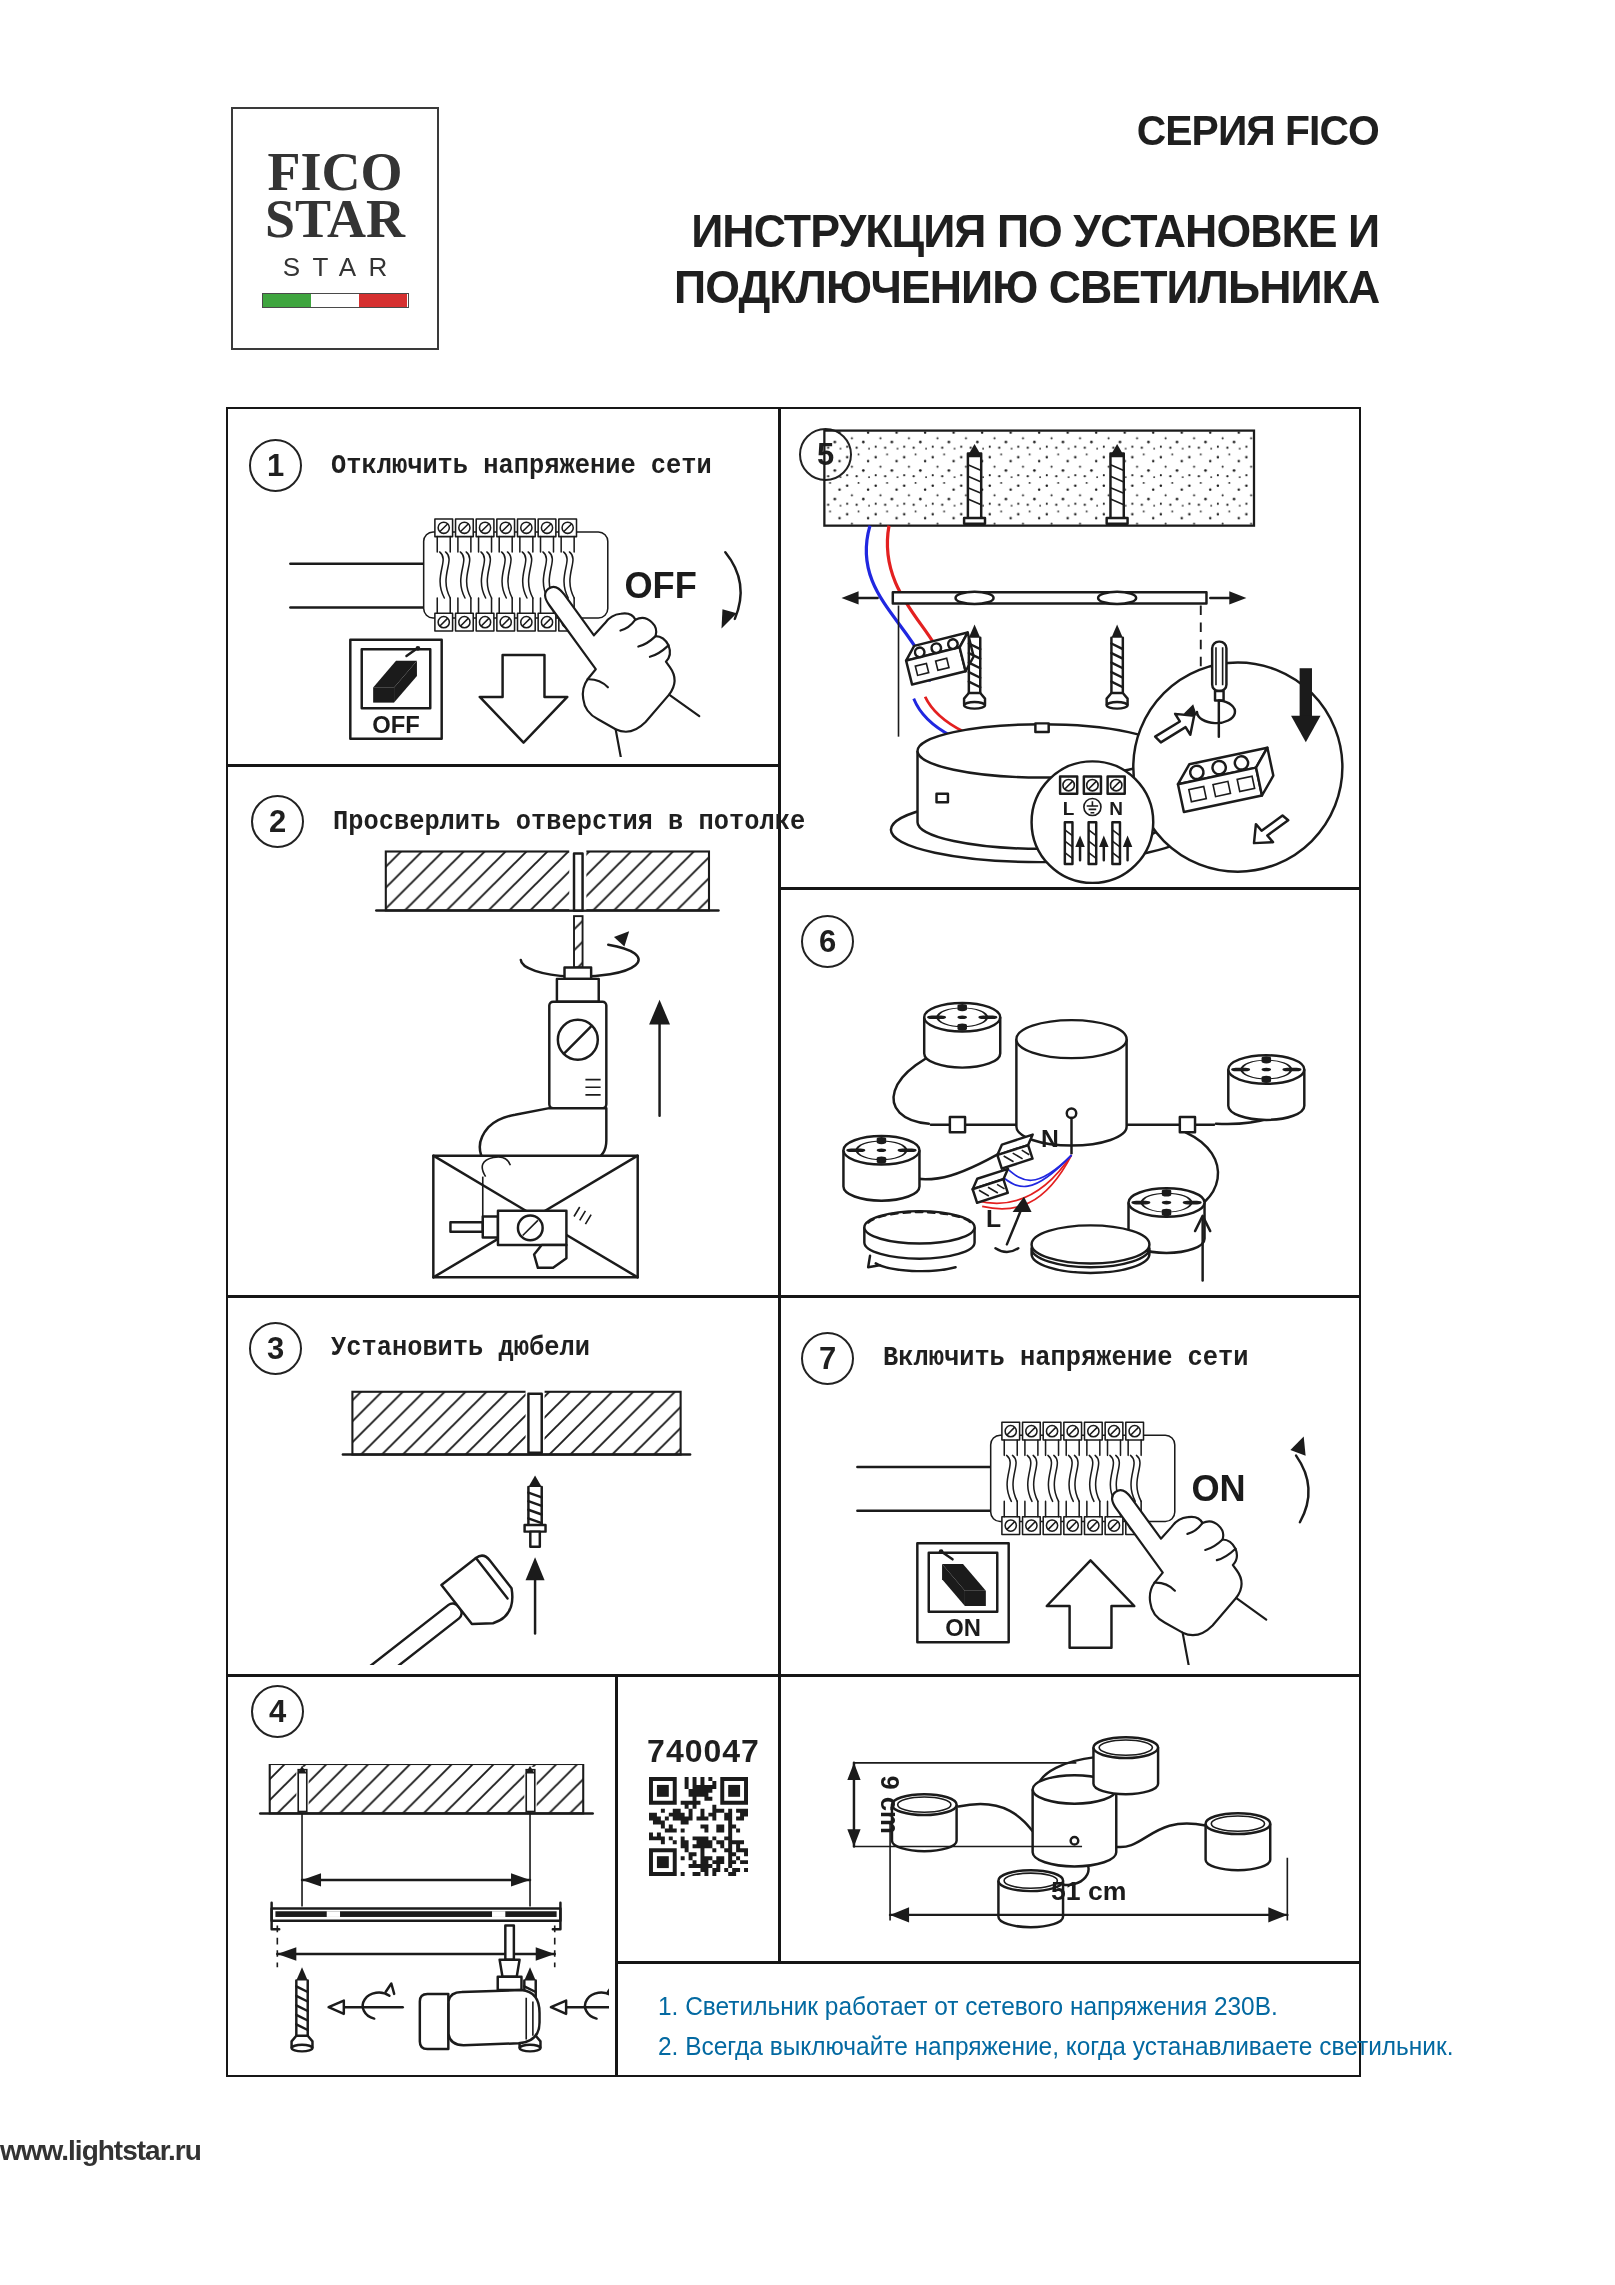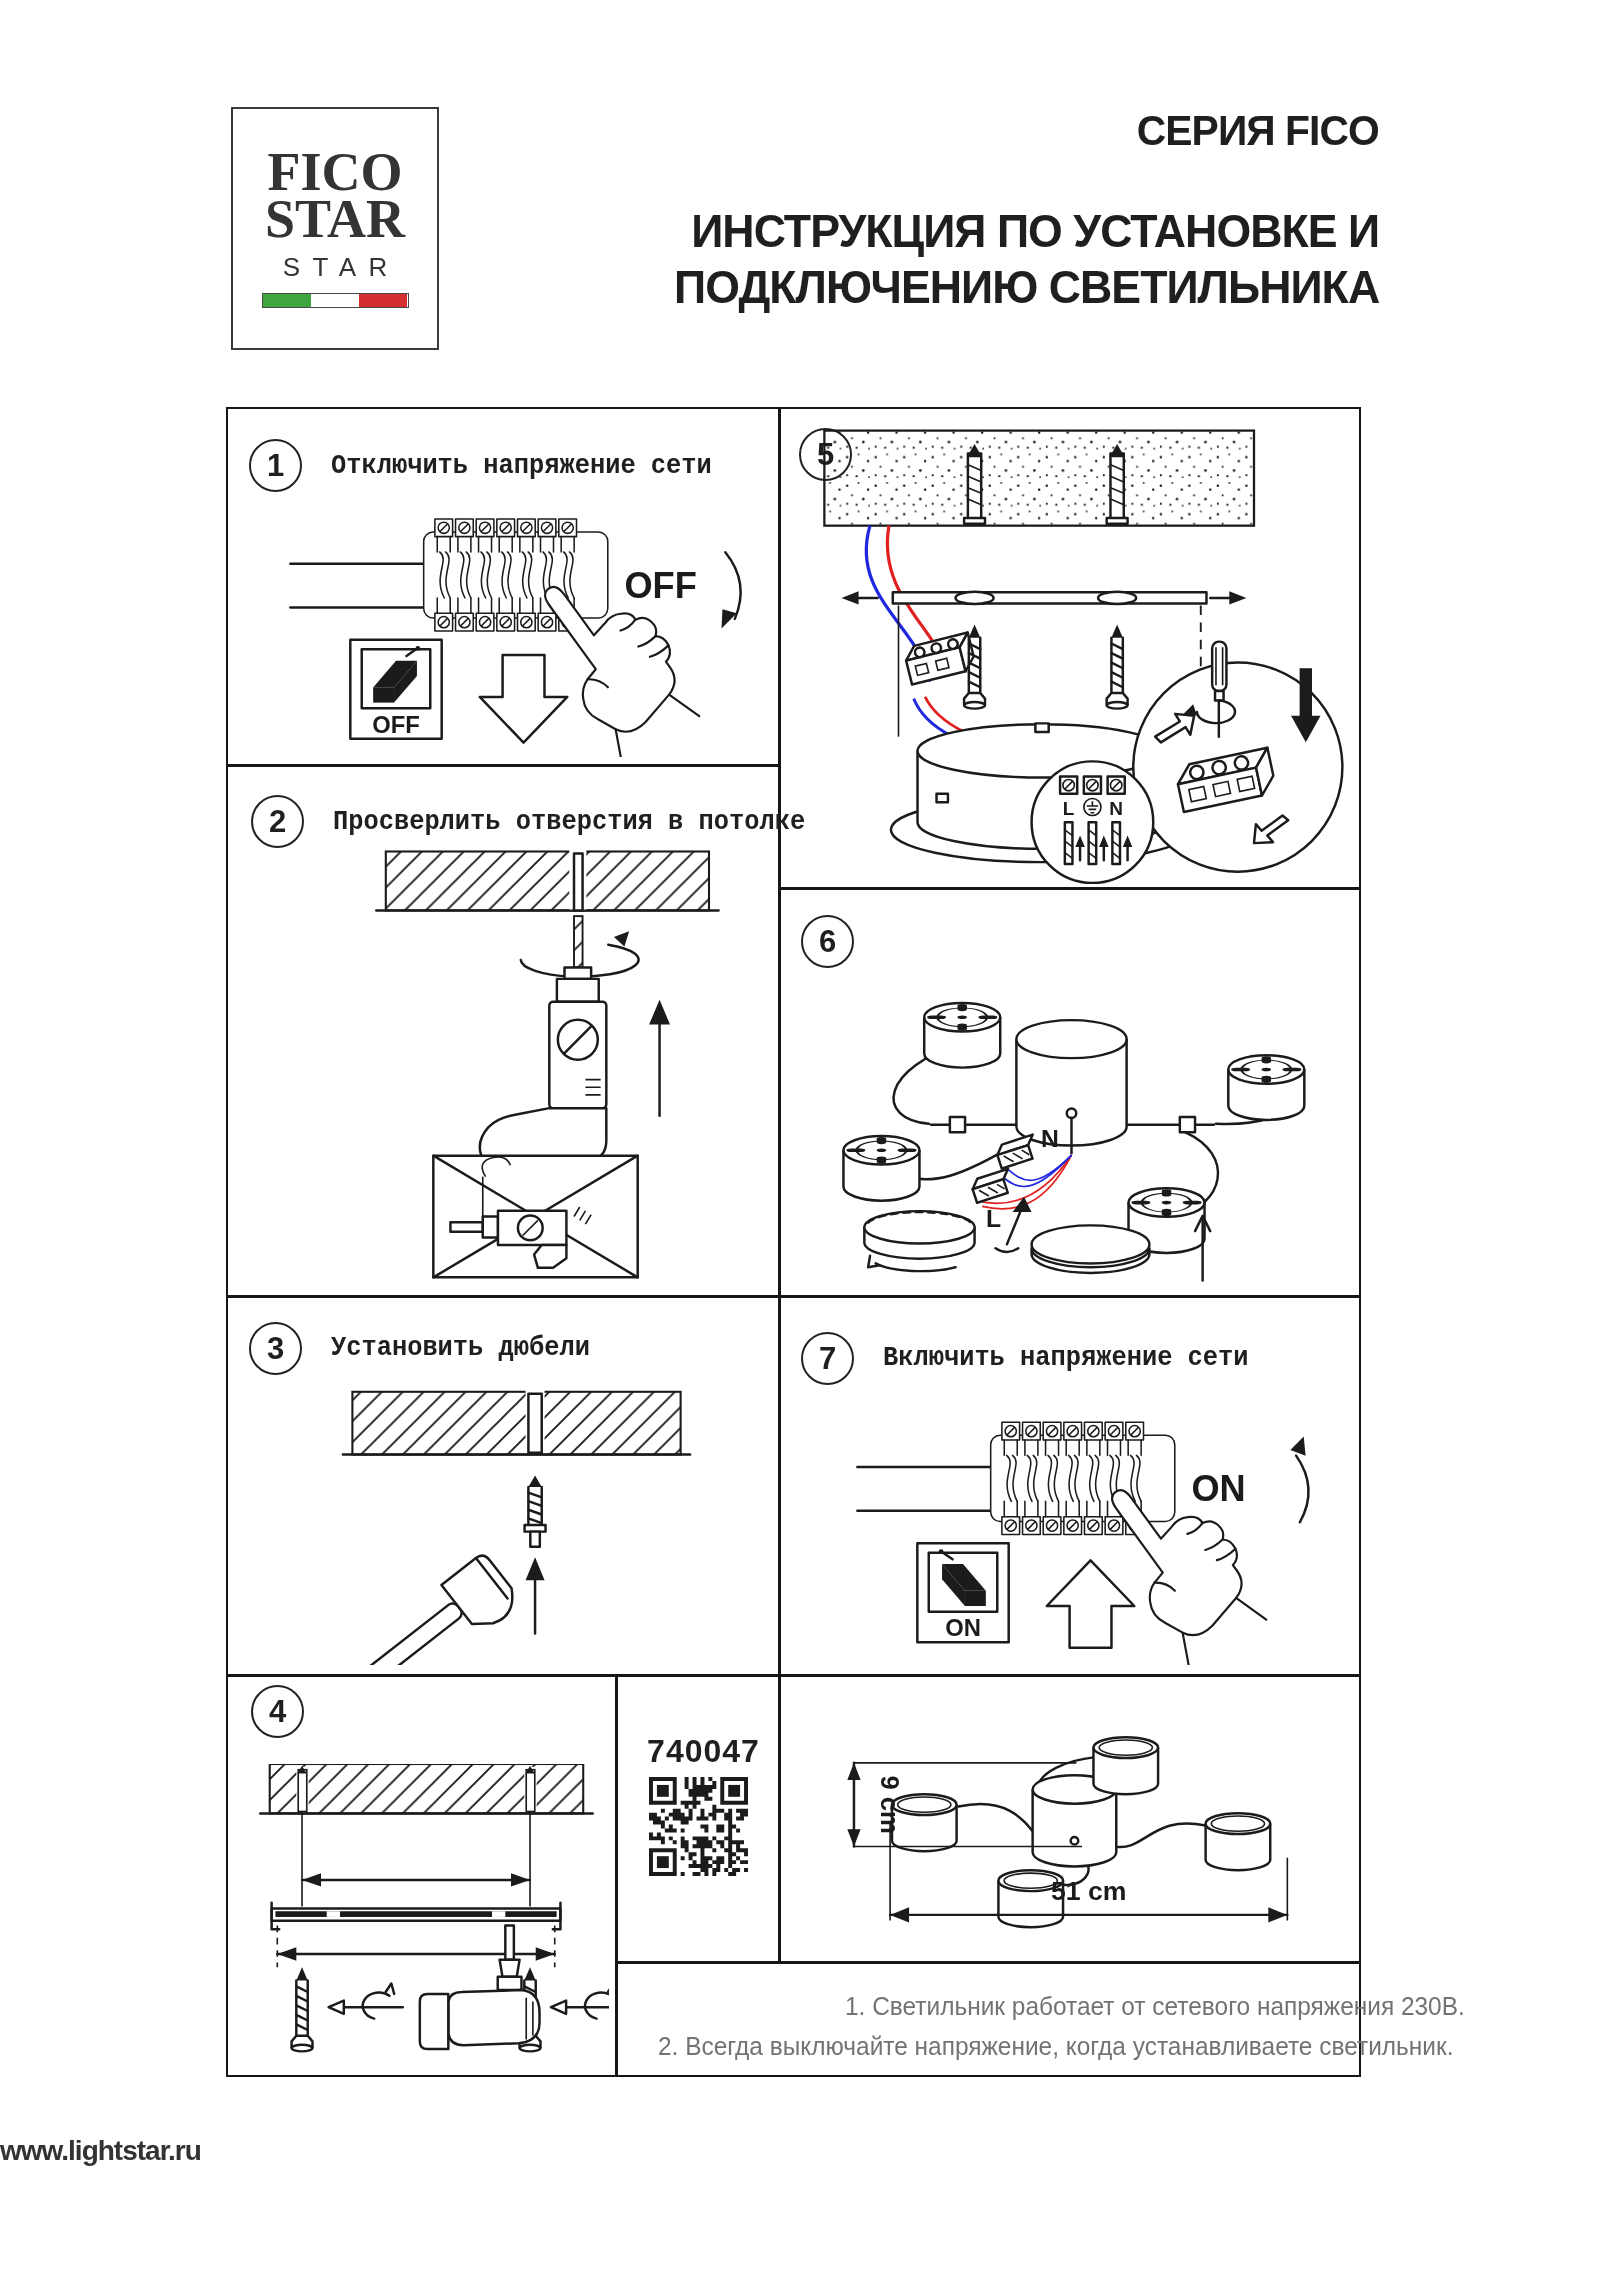"1. Светильник работает от сетевого" .notes { color: #737373 -> #0369a1; text-align: right -> none }
